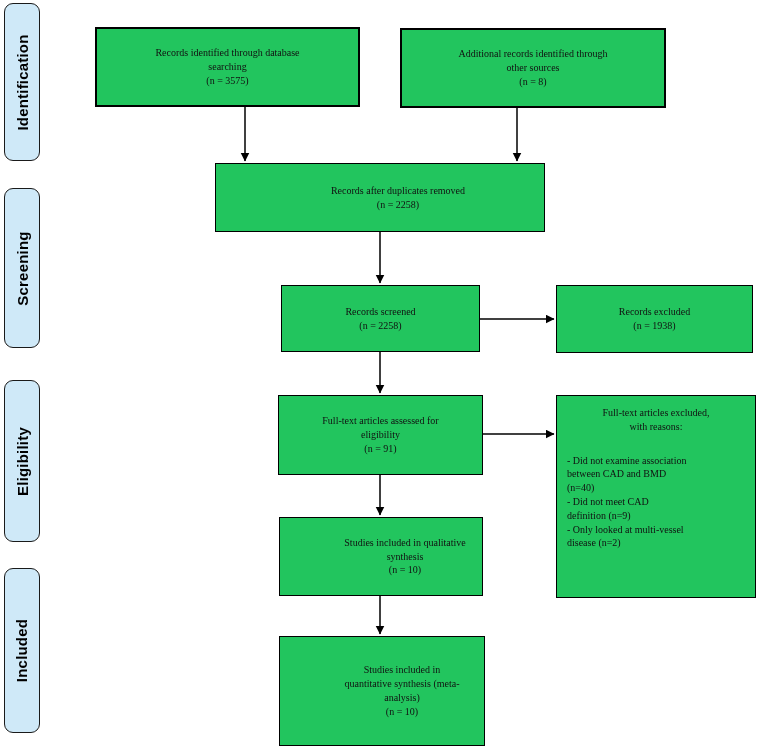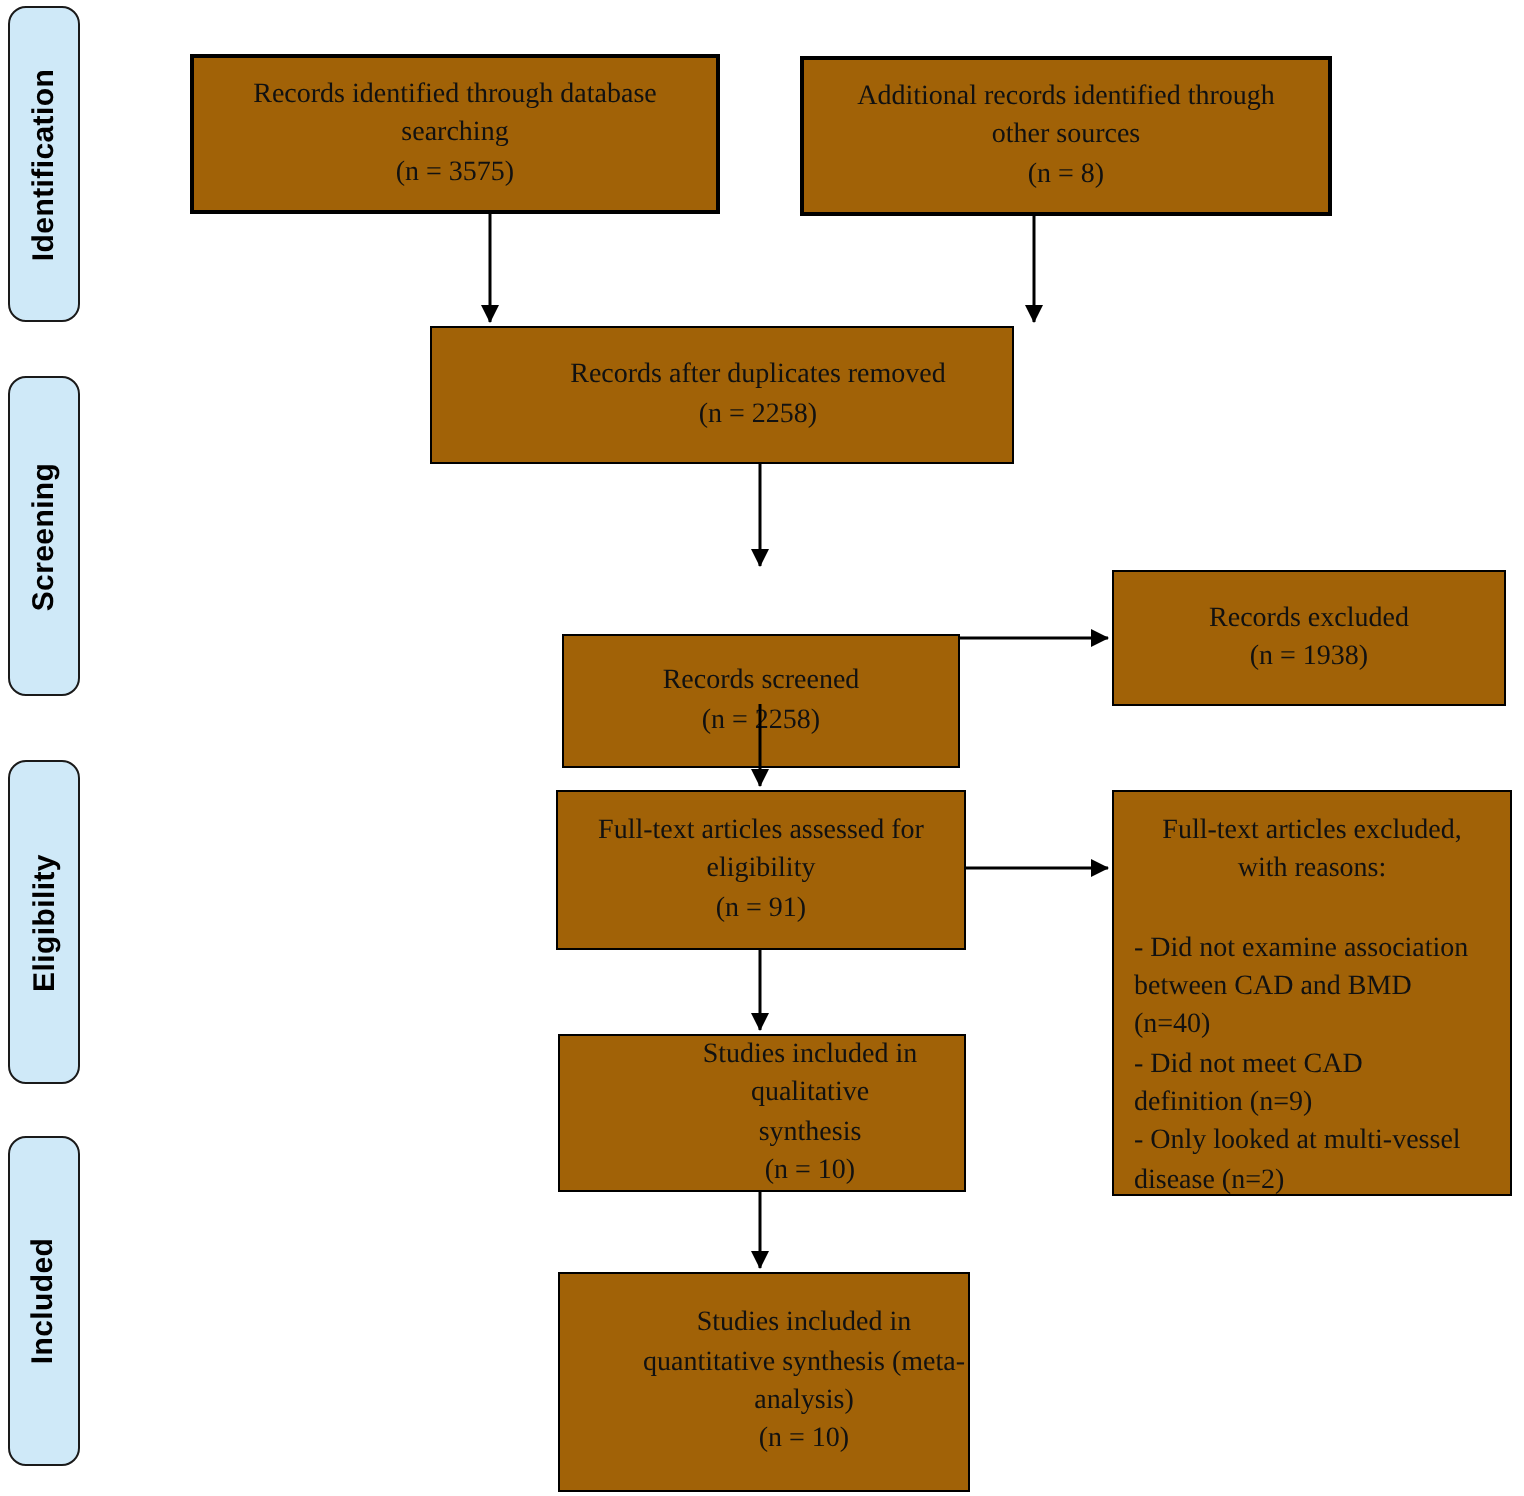"Records identified through database" .fbox { background: #a16207 -> #22c55e; font-size: 14px -> 10px }
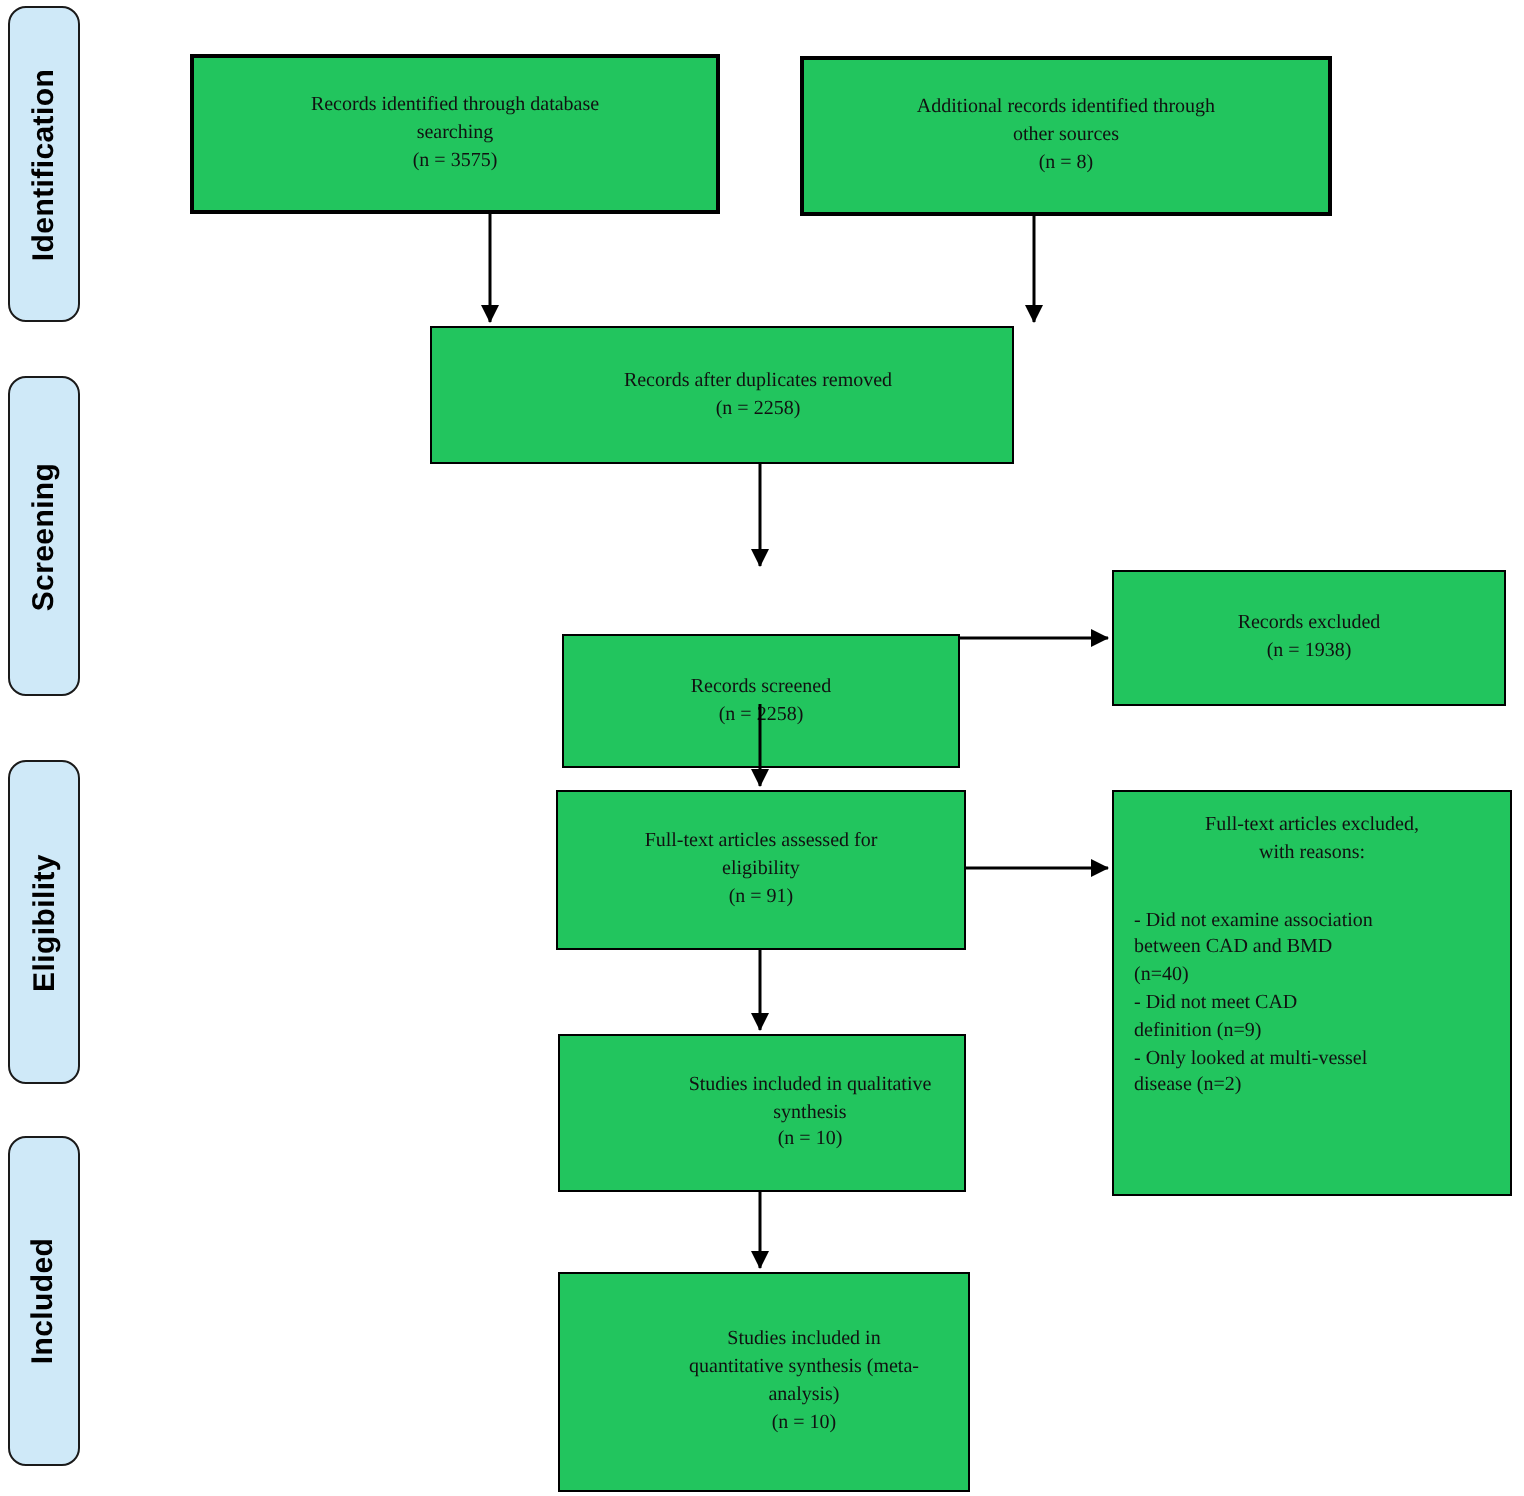"Records after duplicates removed" div.fbox { width: 292px -> 330px }
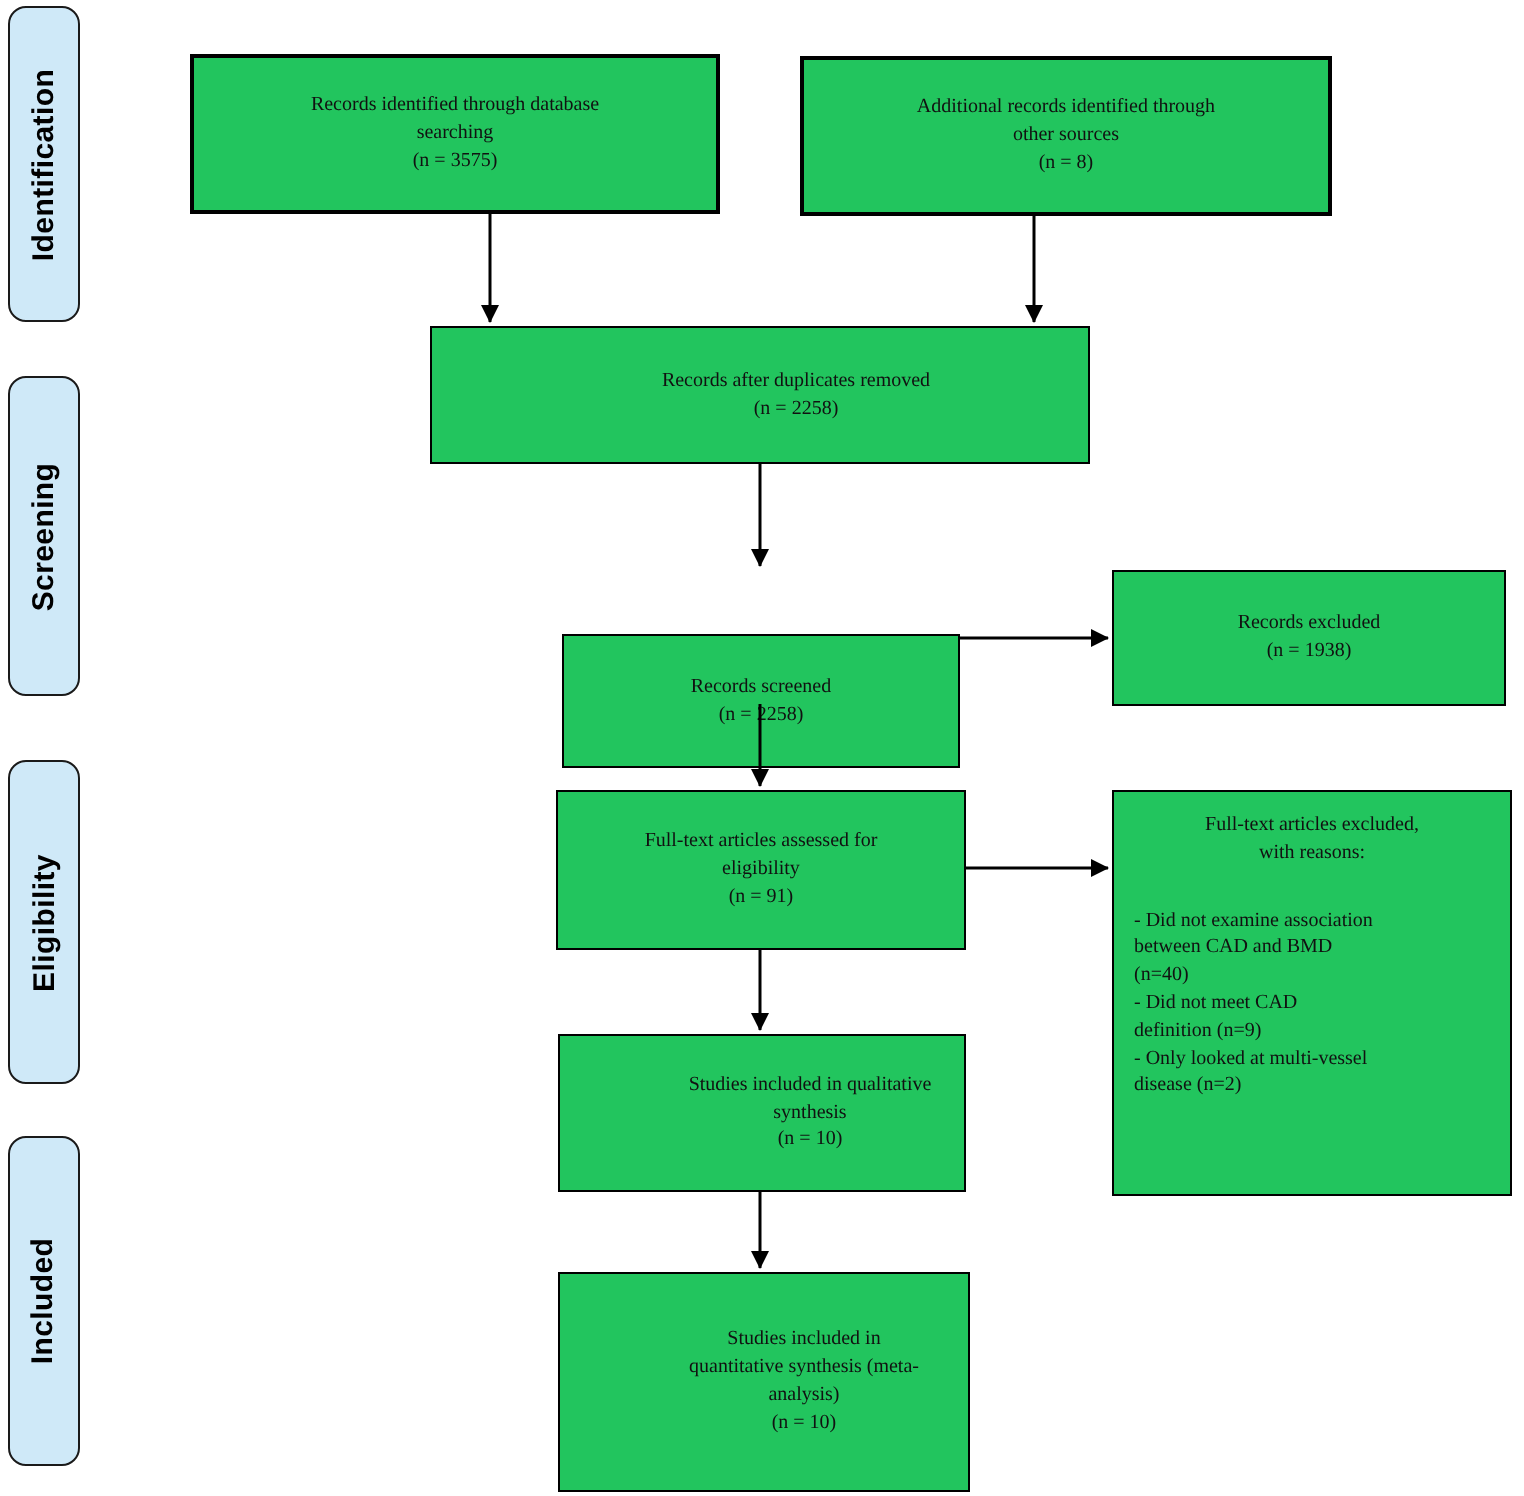"Records screened" div.fbox { margin-top: 32px -> none }
